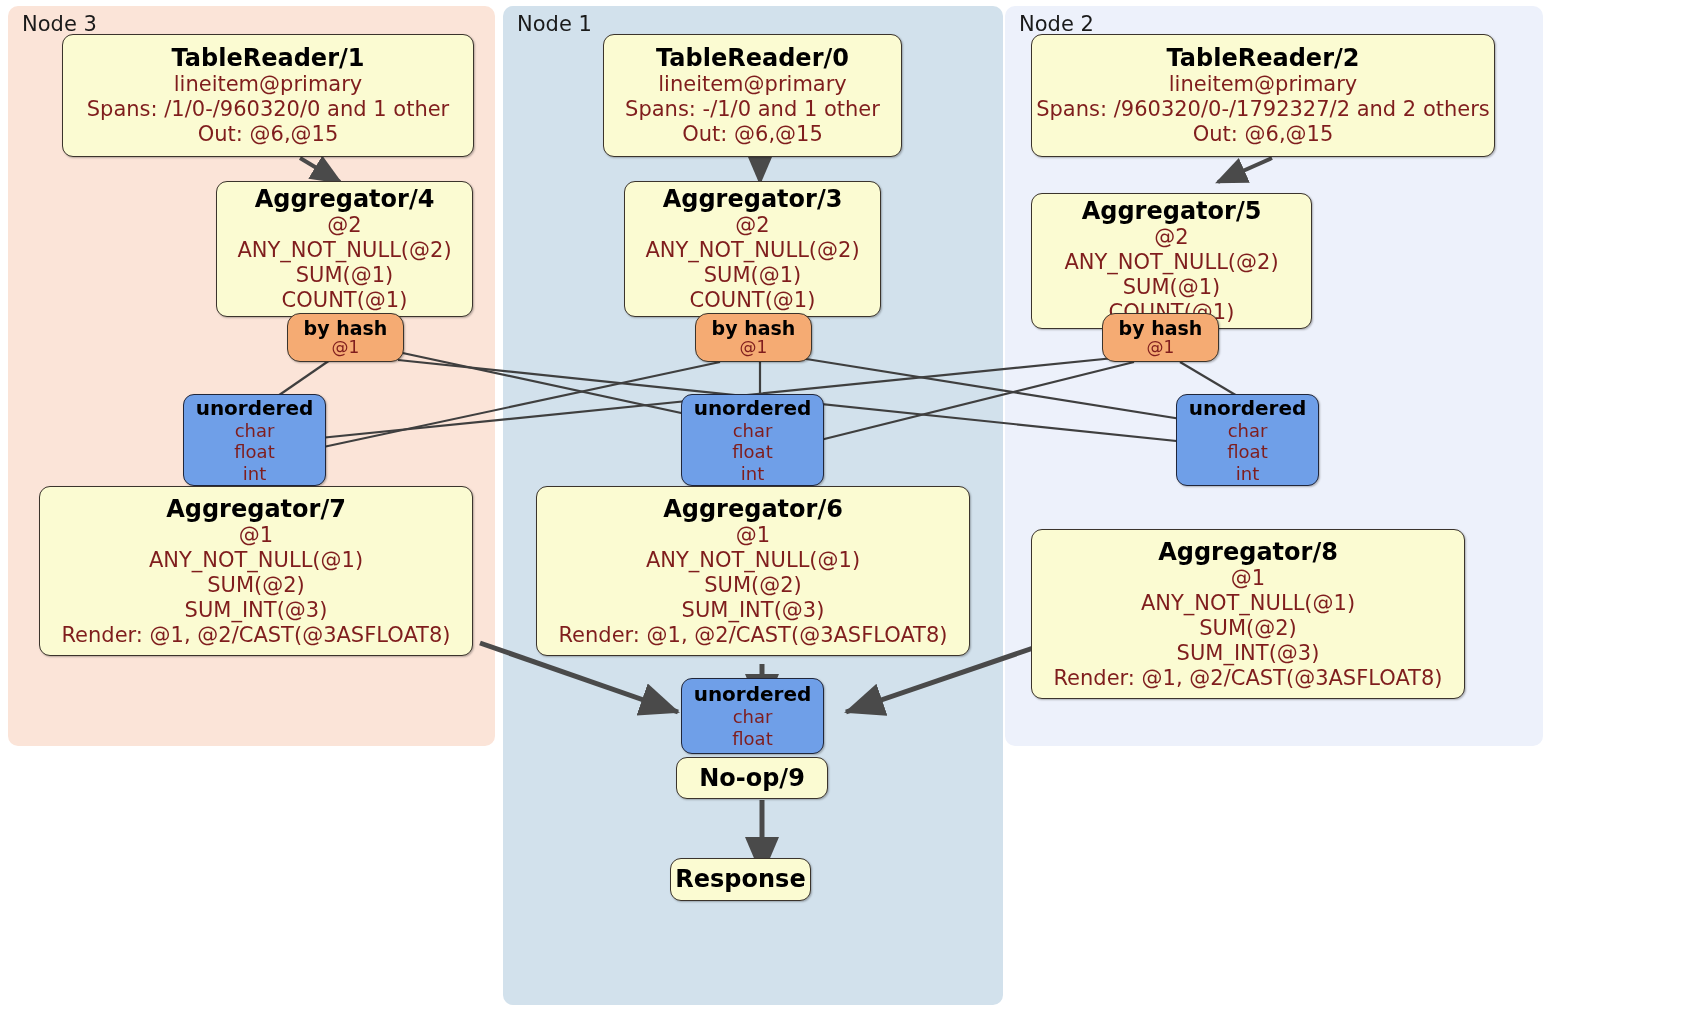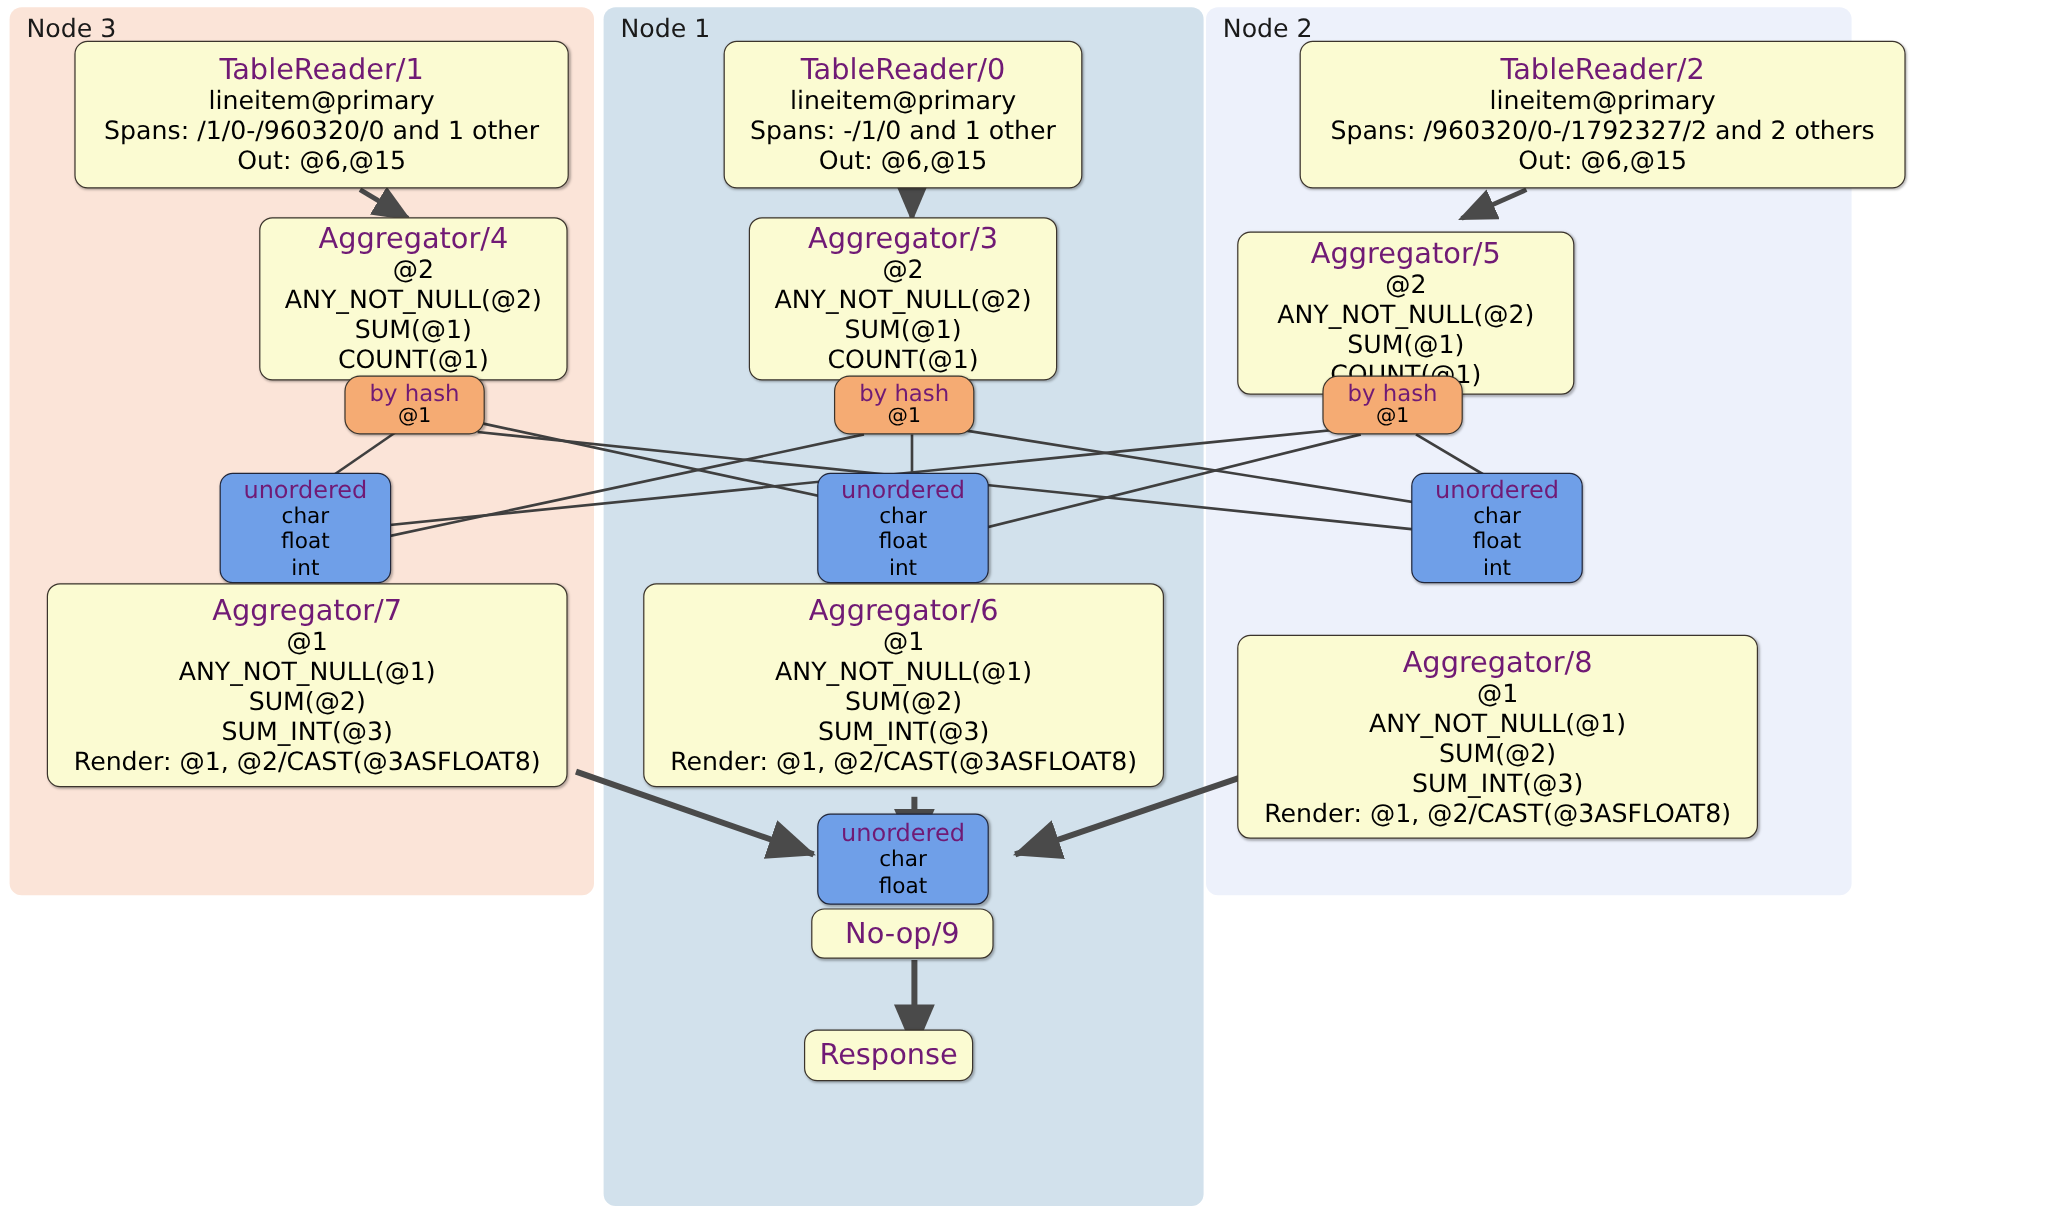"TableReader/1" .box .ttl { color: #701a75 -> #000000; font-weight: normal -> bold }
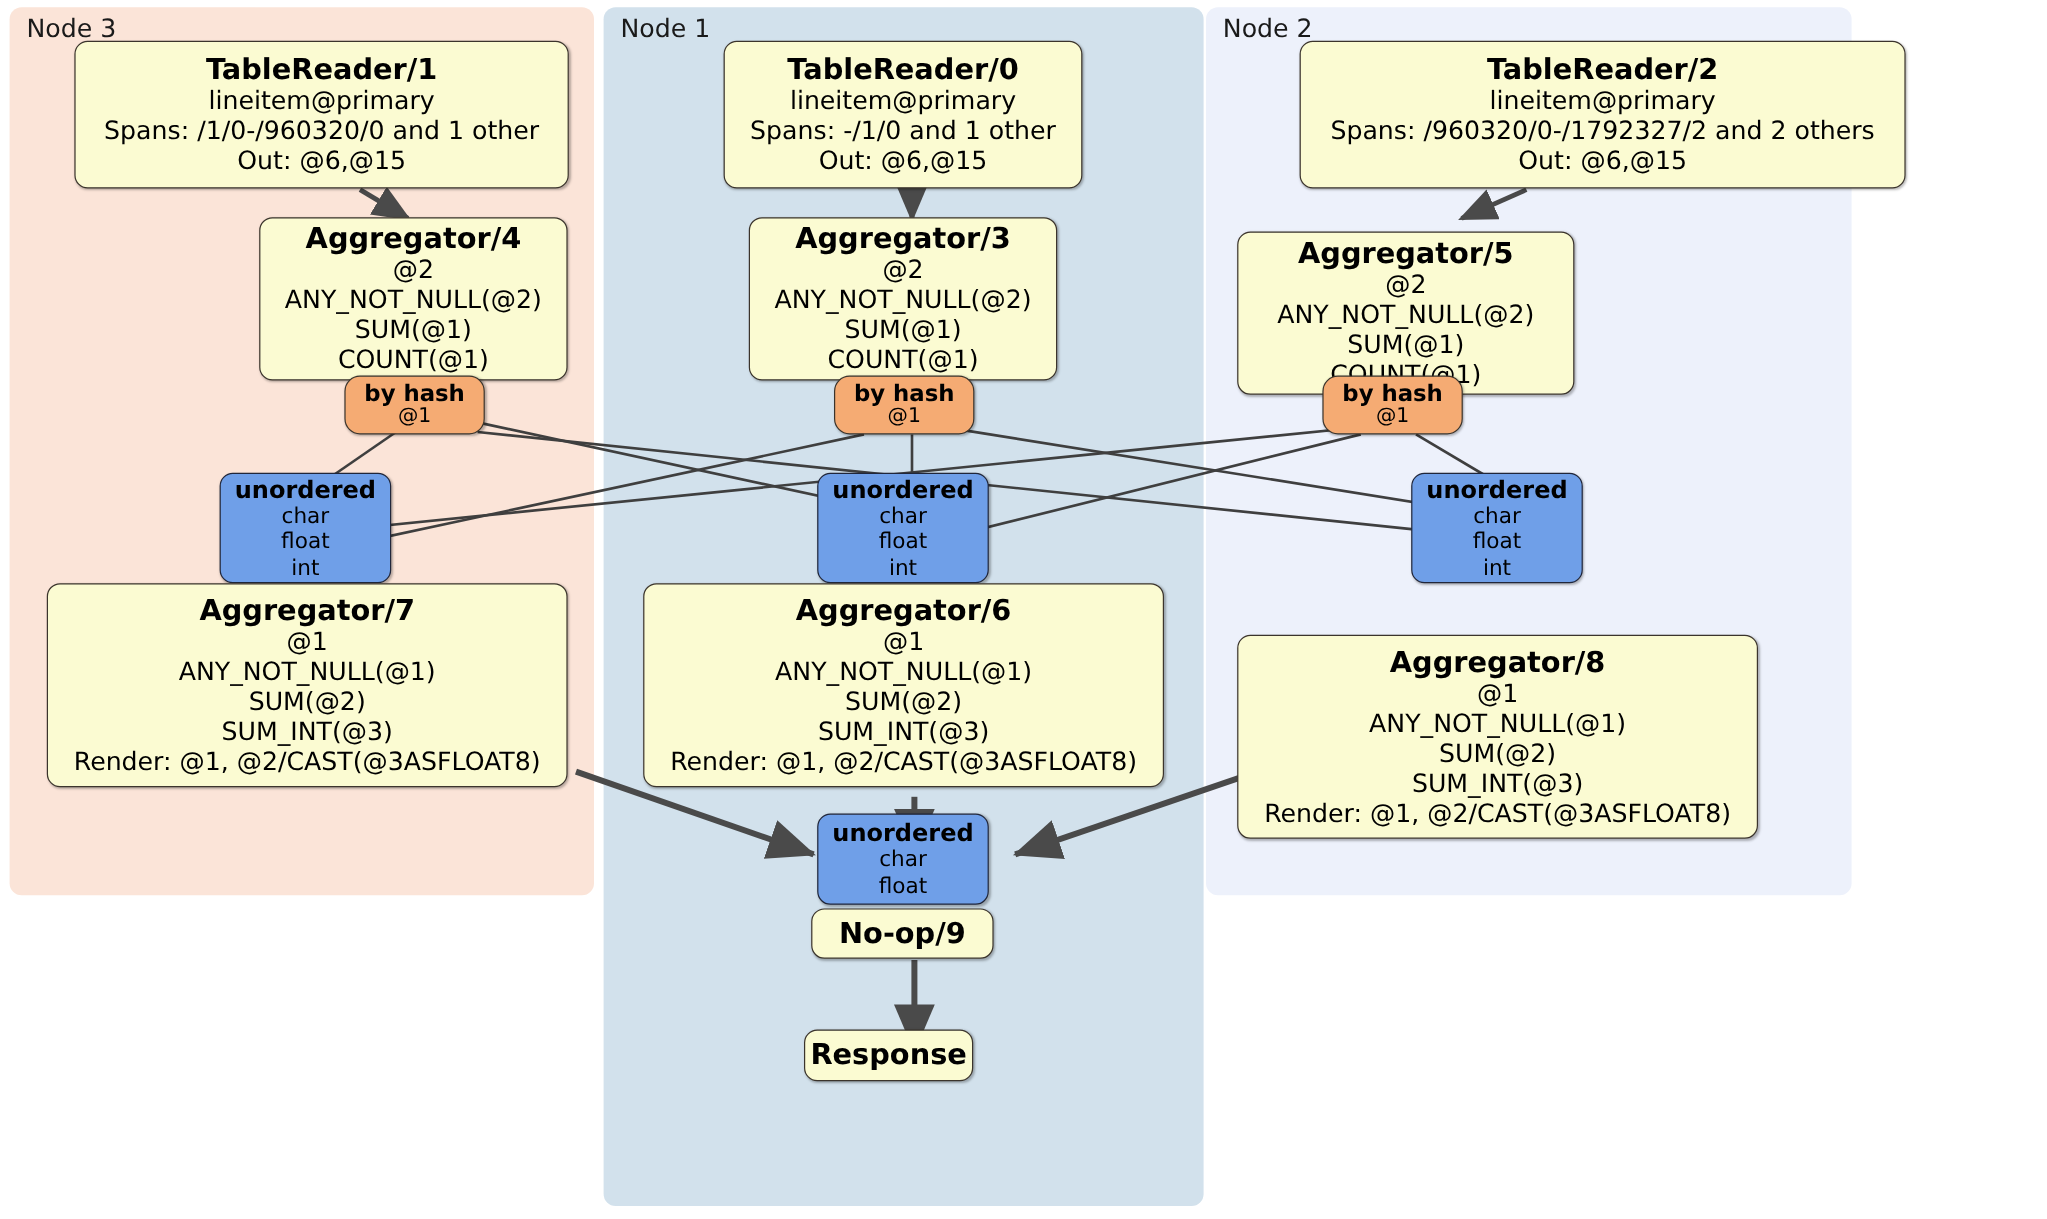"TableReader/2" div.box { left: 1083px -> 1031px; width: 505px -> 464px }
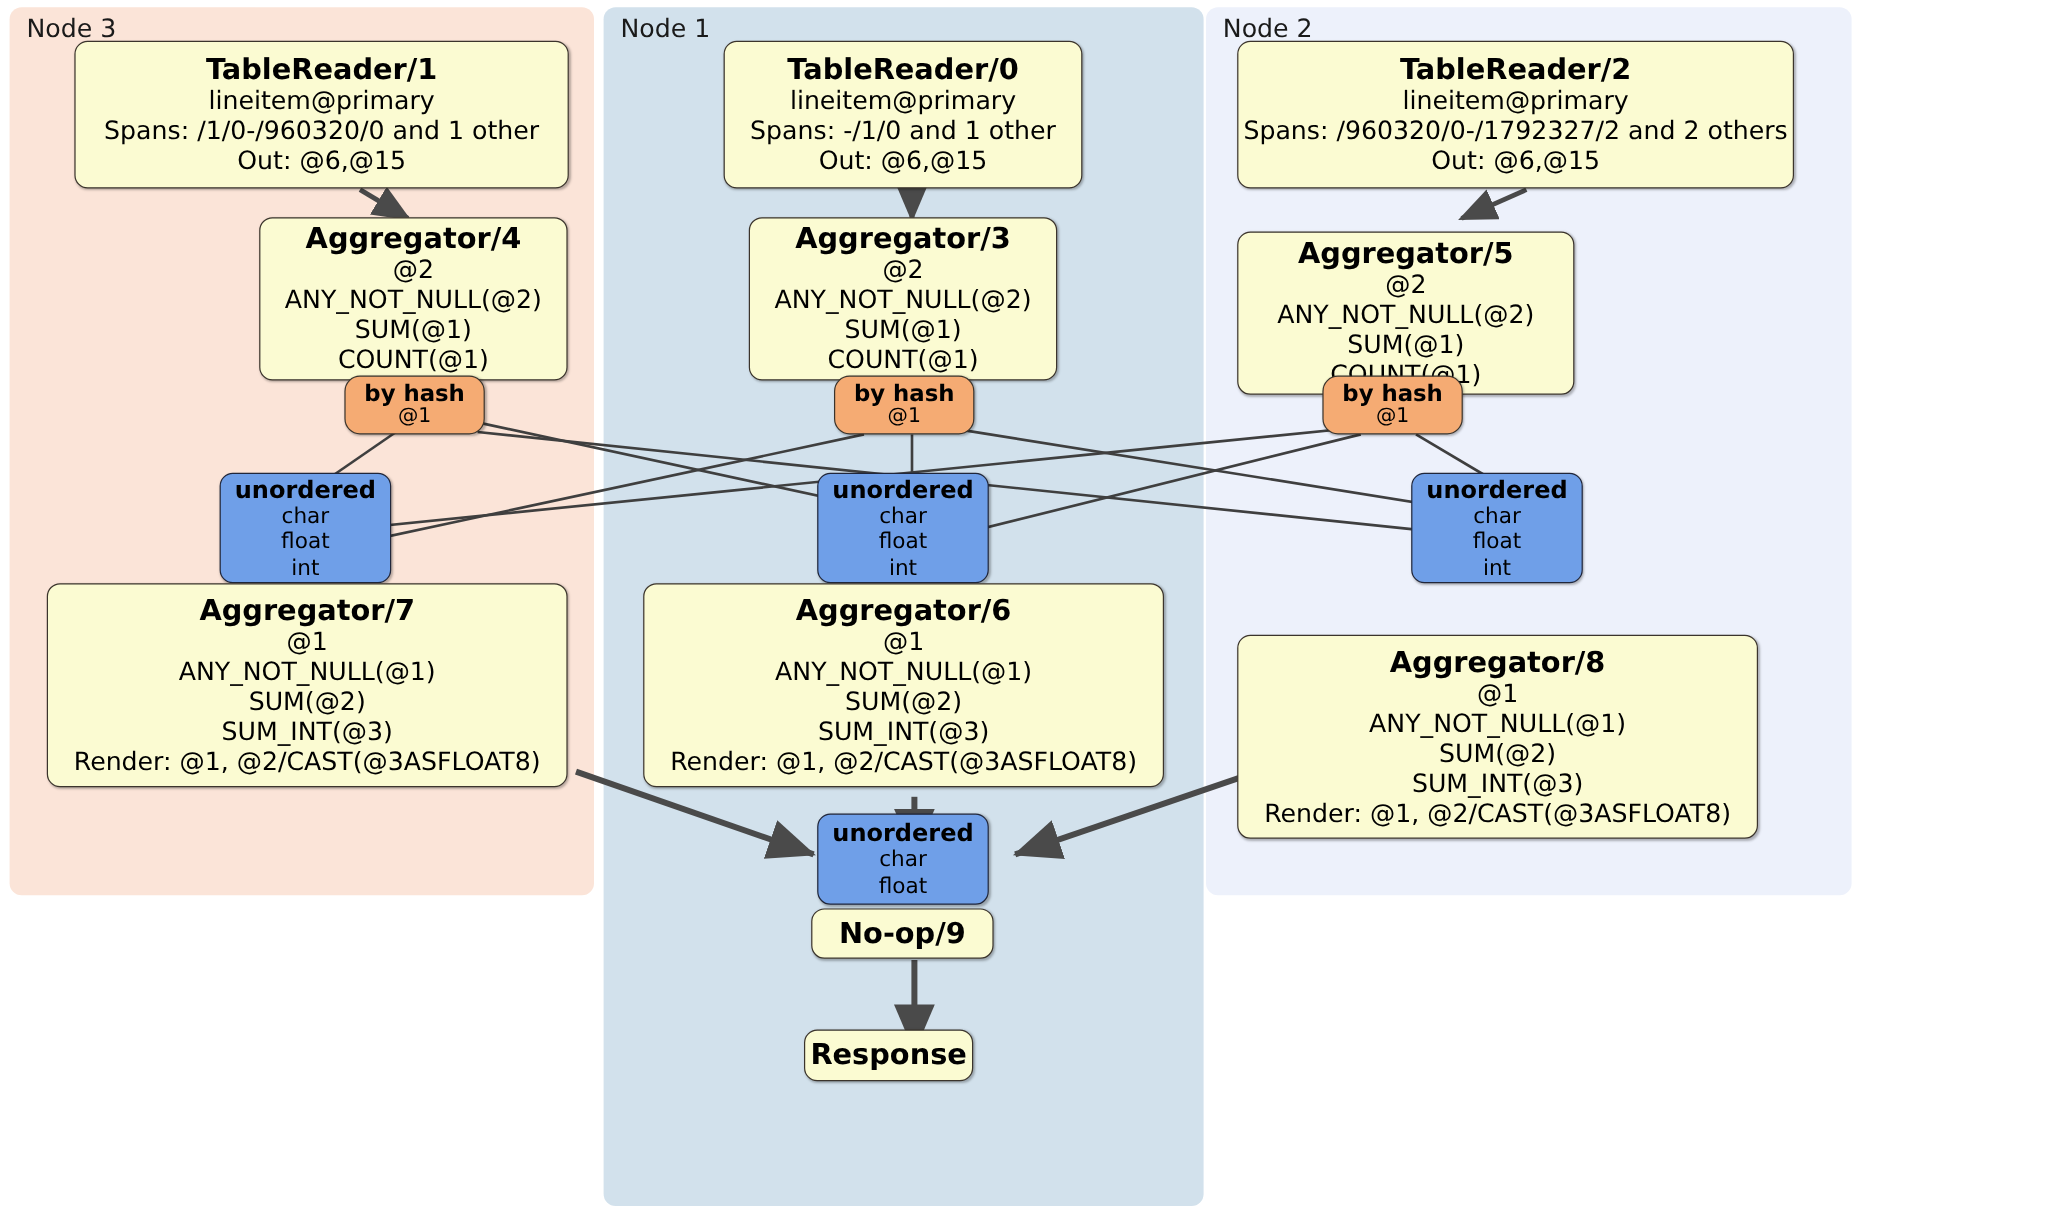"lineitem@primary" .box .ln { color: #000000 -> #7f1d1d }
